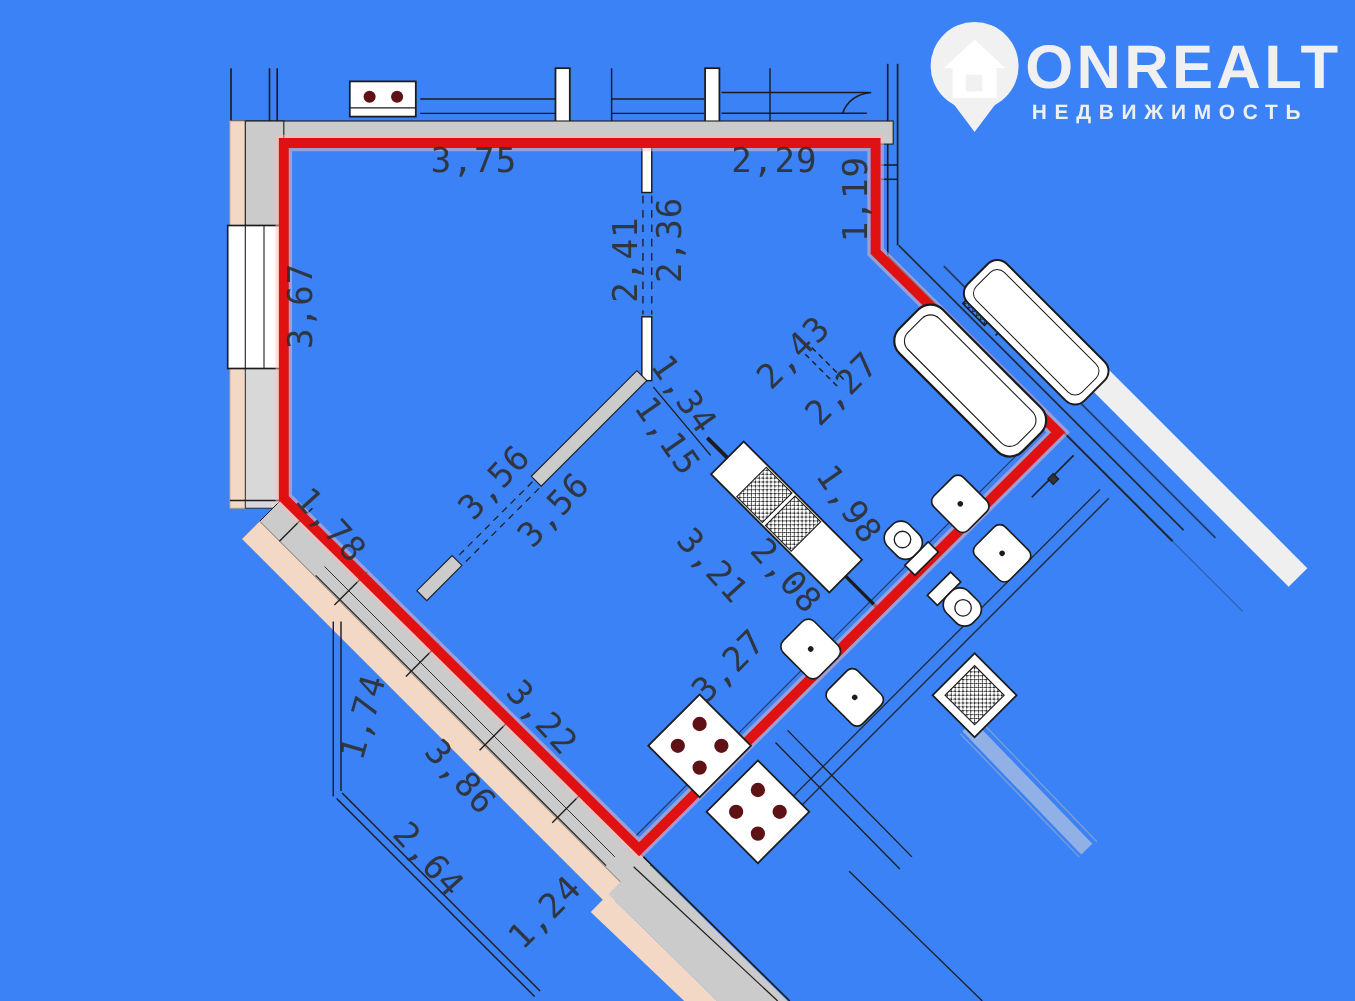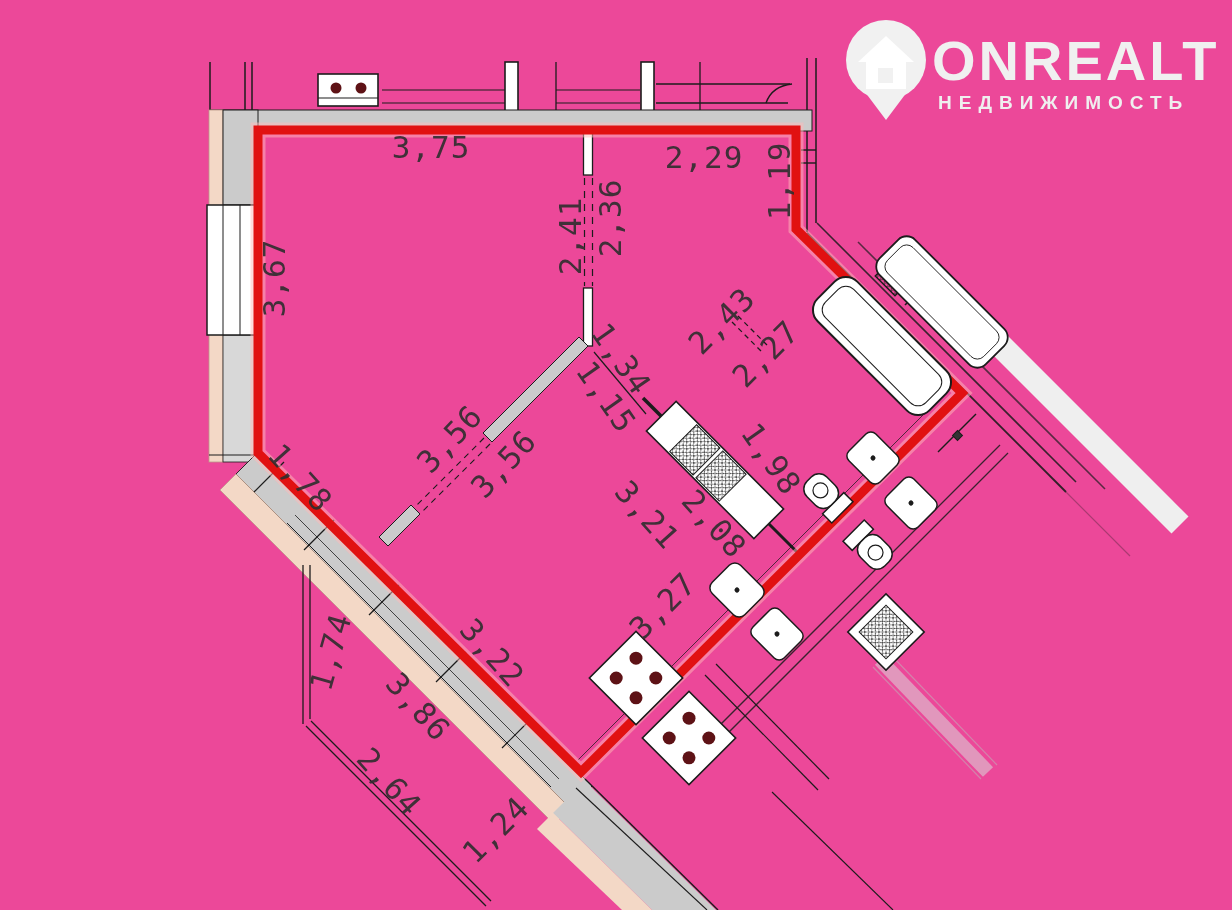"3,75" .stage { background: #ec4899 -> #3b82f6 }
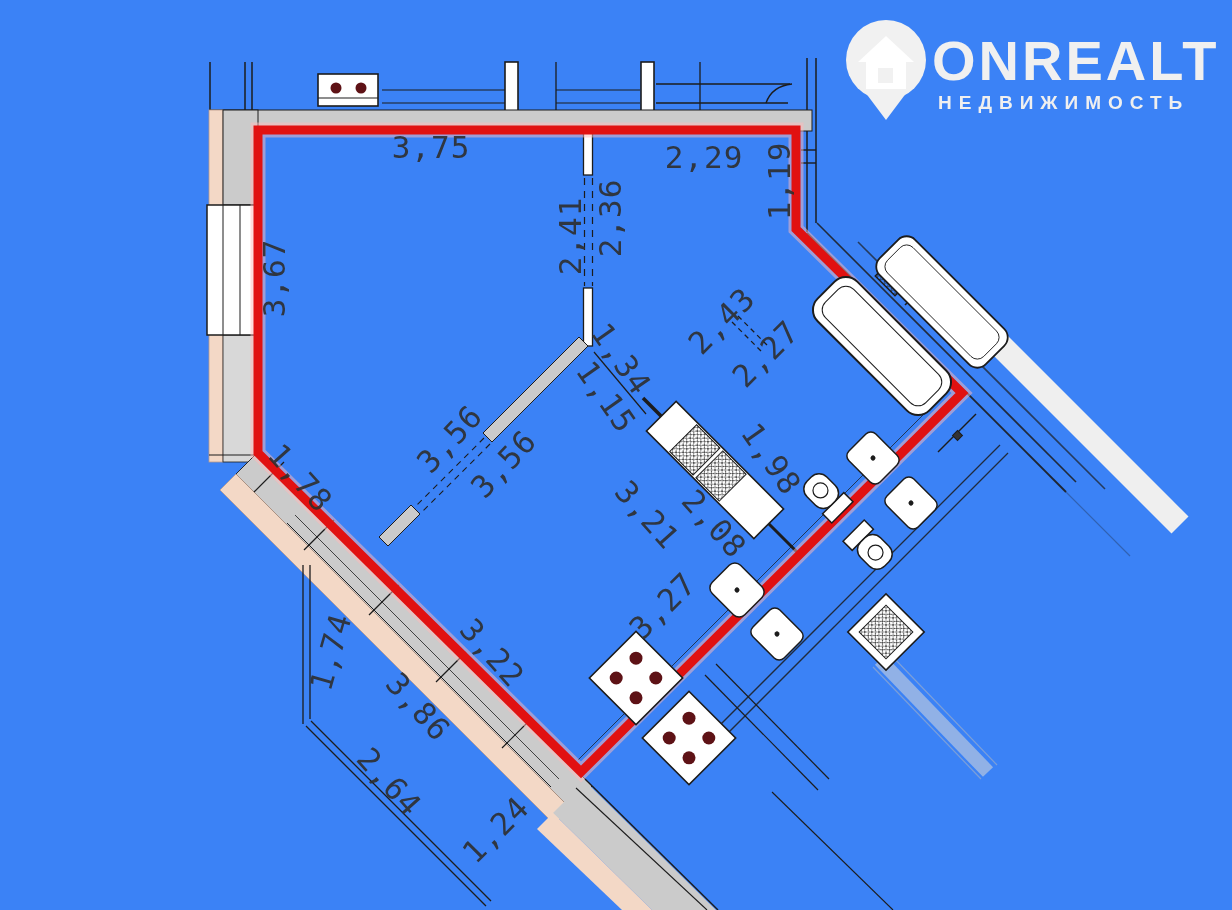"2,29" div.dim { top: 157px -> 147px }
